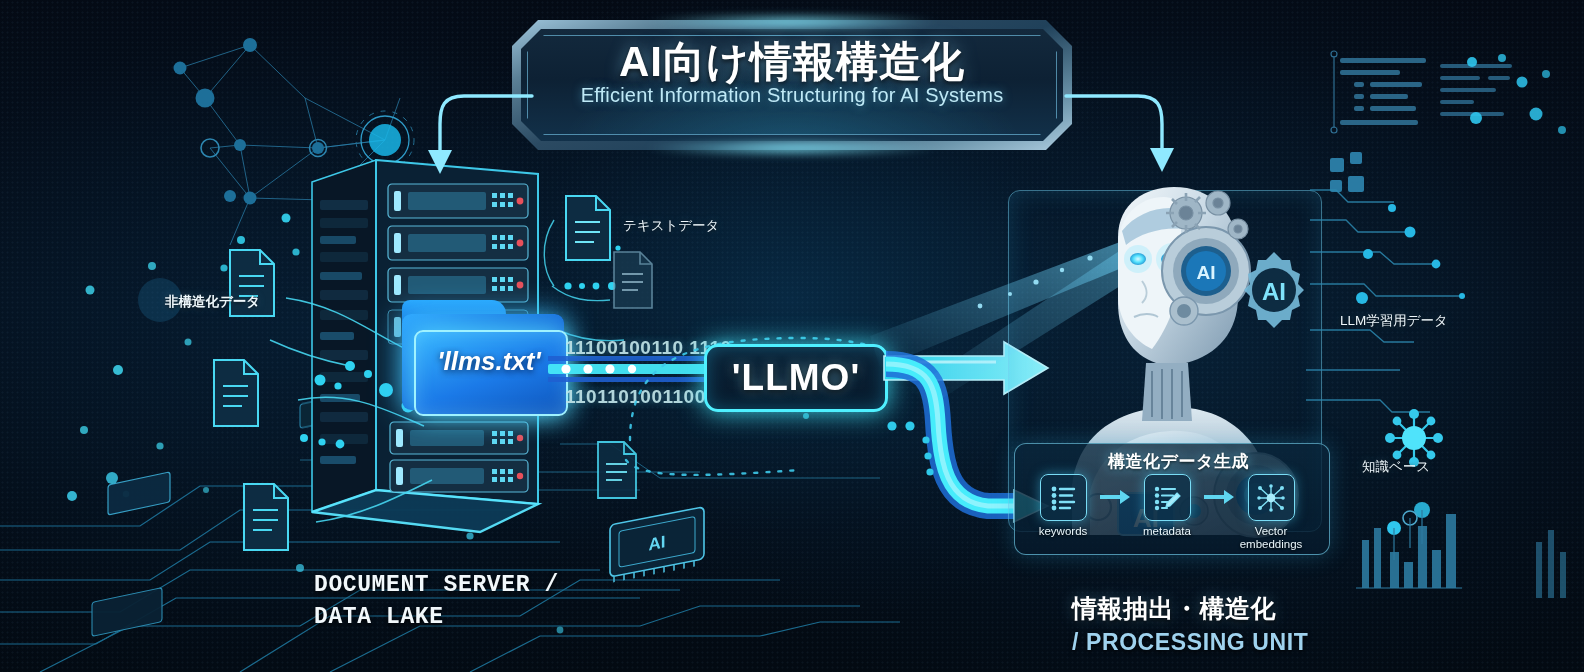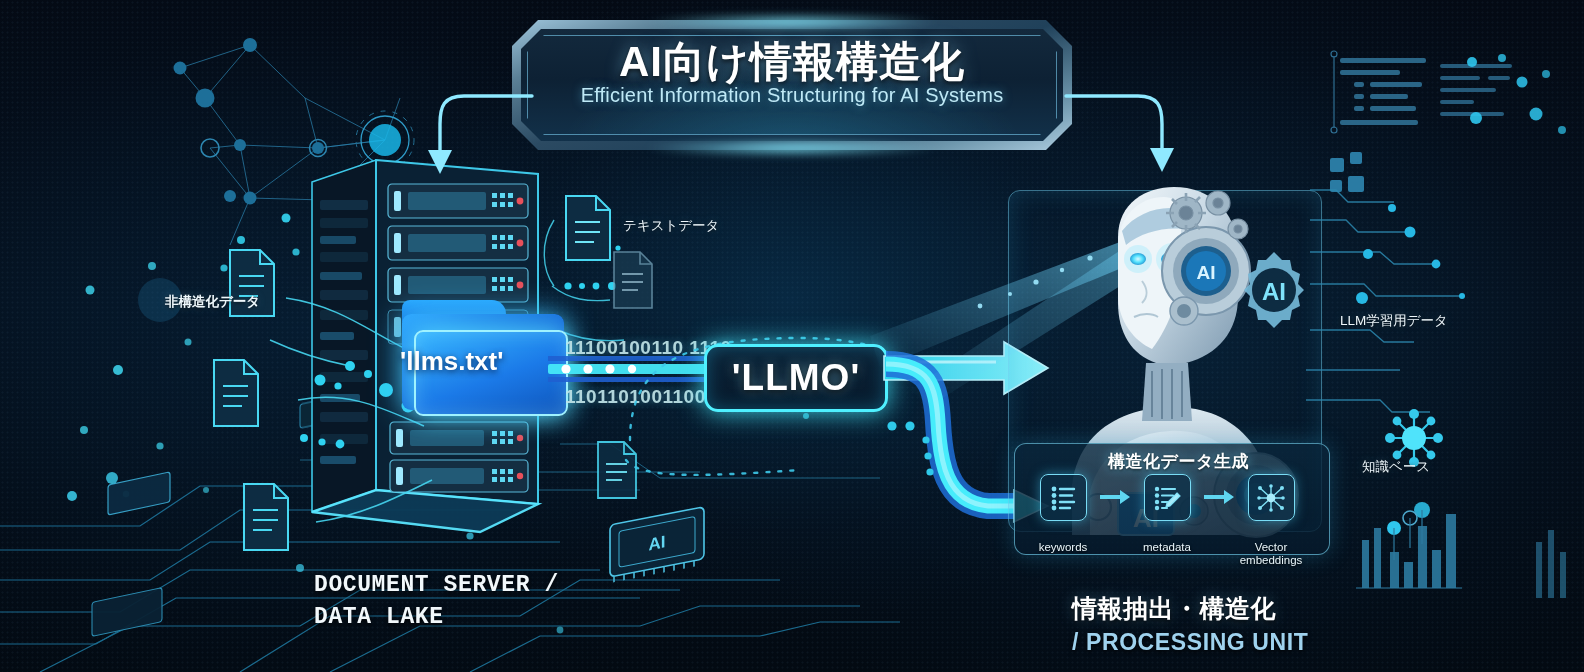"'llms.txt'" #folder-name { font-style: none -> italic; left: 0 -> 12px; text-align: left -> center }
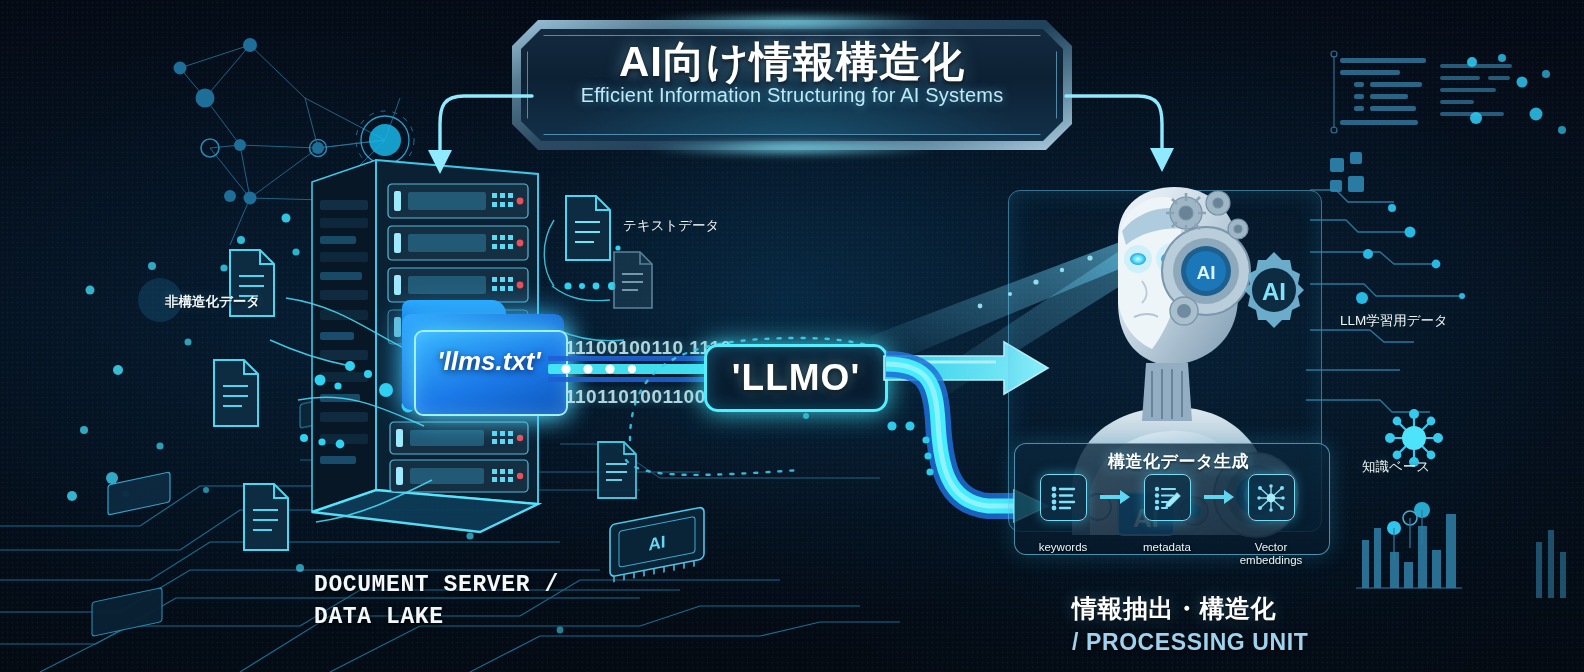"keywords" .sp-cap { margin-top: 20px -> 4px }
